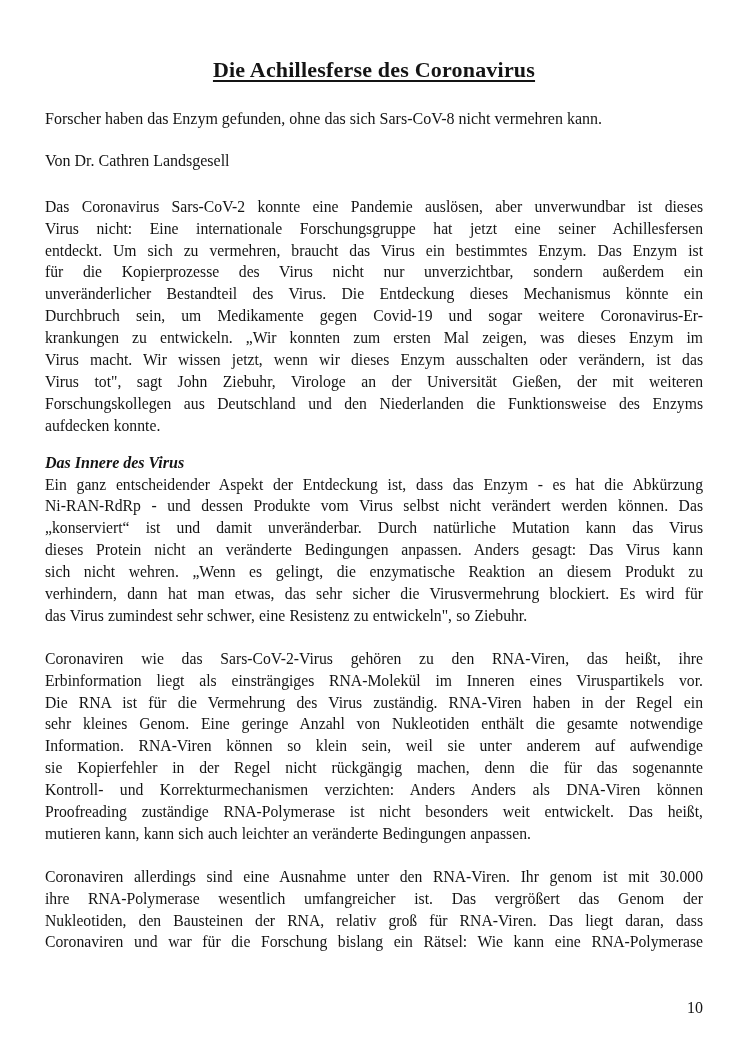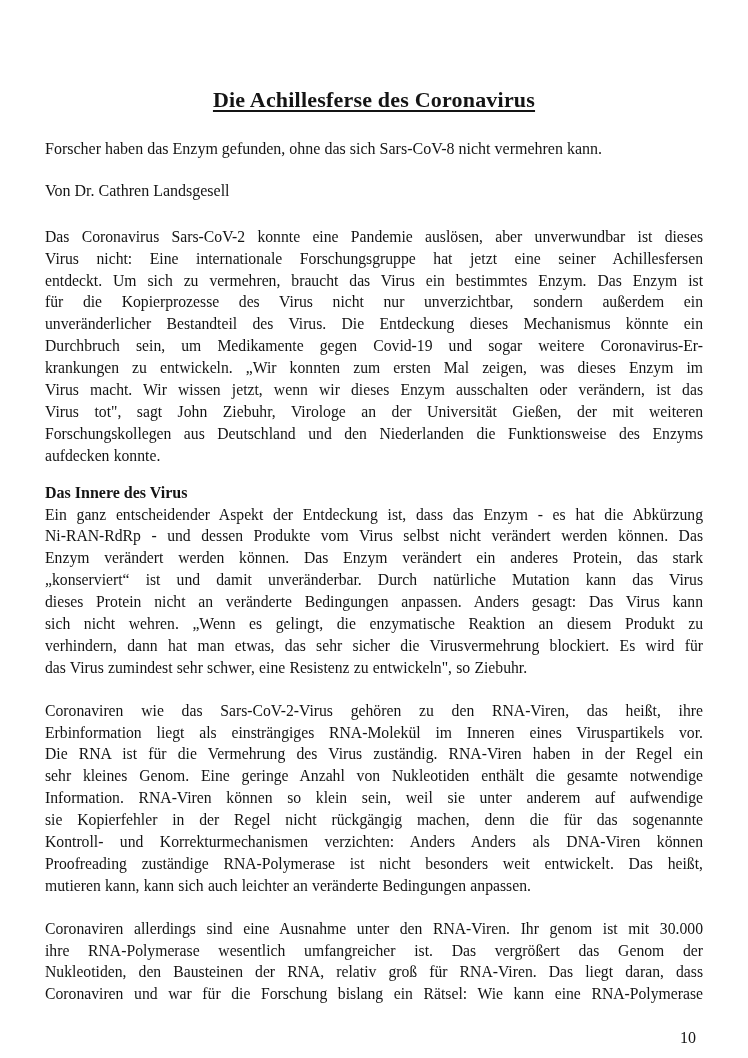"Die Achillesferse des Coronavirus" .page { margin-top: 30px -> none }
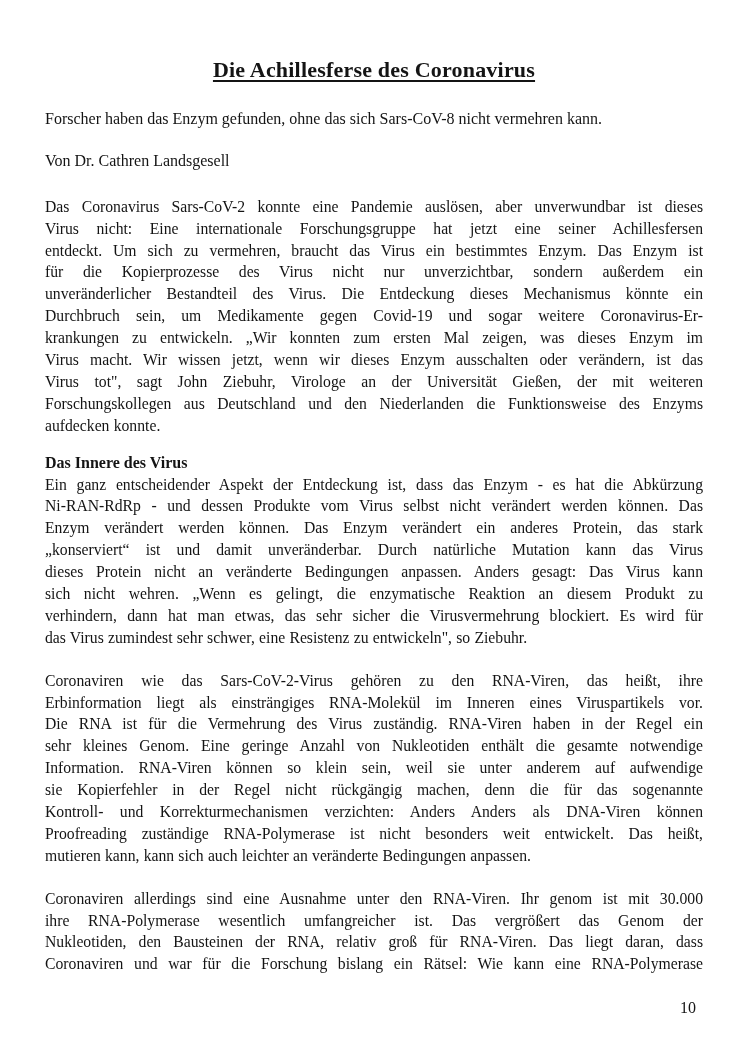"Das Innere des Virus" .section-heading { font-style: none -> italic }
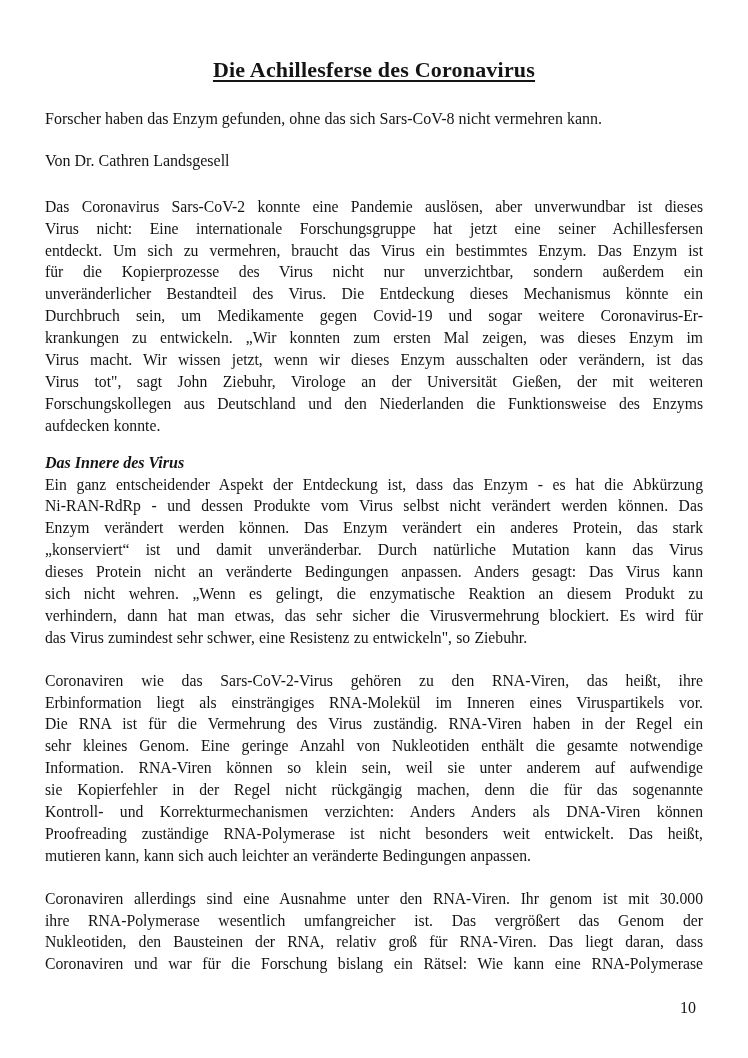"Enzym verändert werden können. Das" div.line { html: <div>Enzym verändert werden können. Das Enzym verändert ein anderes Protein, das stark</div> -> none }
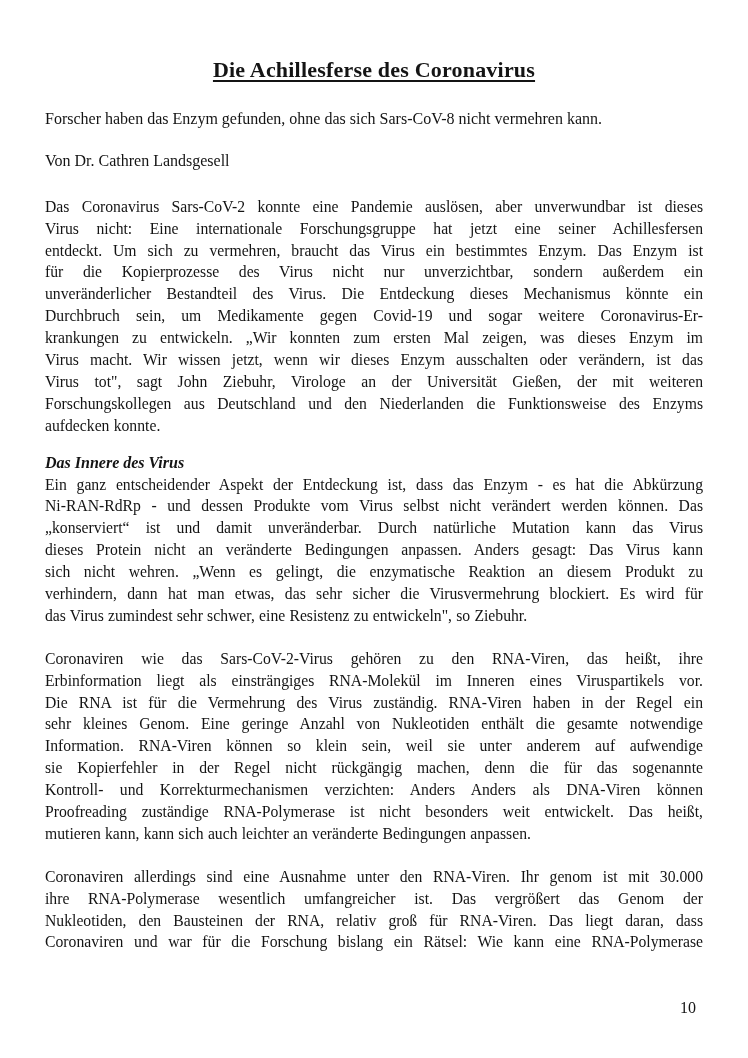"10" .page-number { right: 52px -> 45px }
